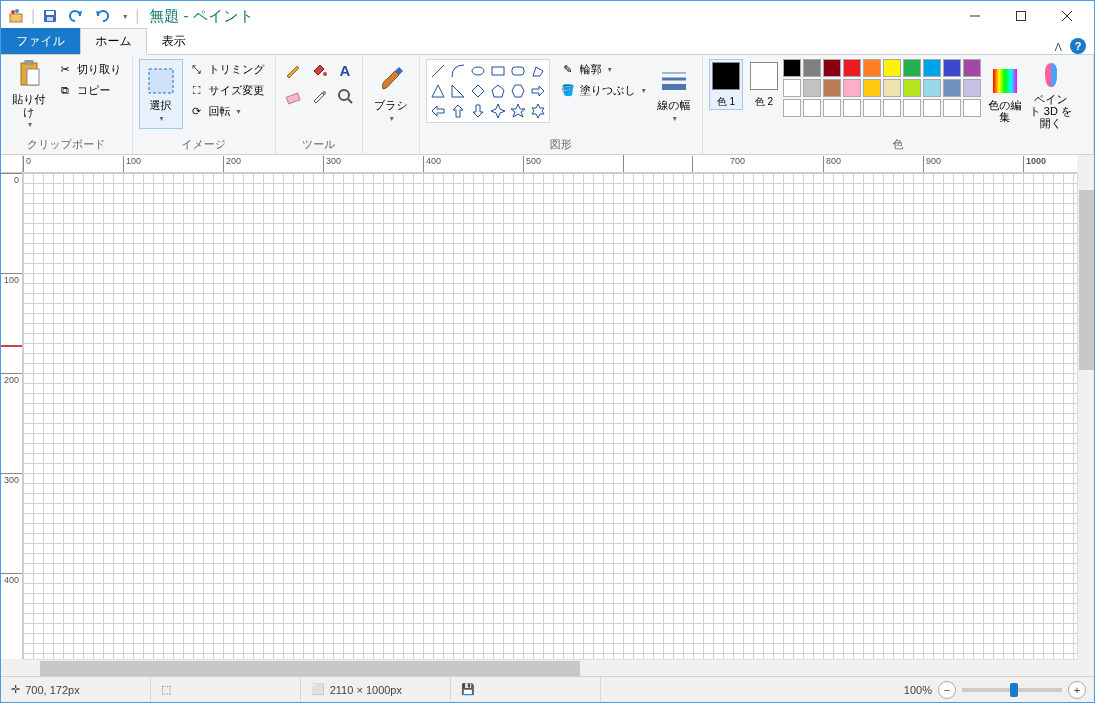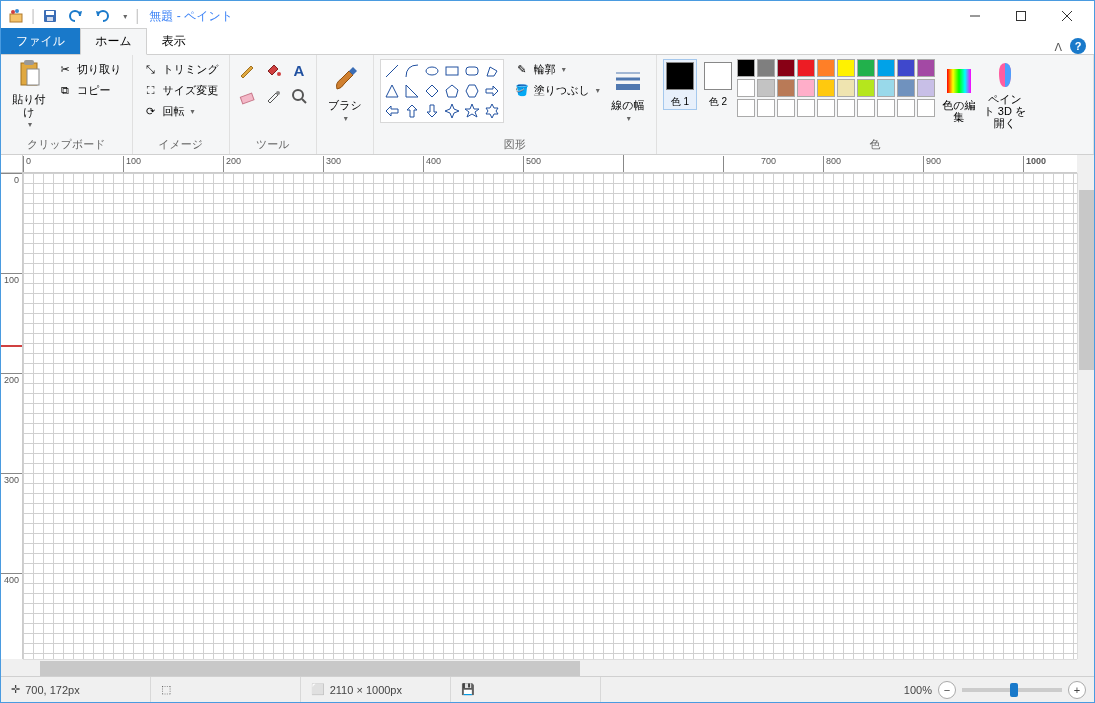"無題 - ペイント" .titlebar .title { color: #3b82f6 -> #0f766e; font-size: 12px -> 15px }
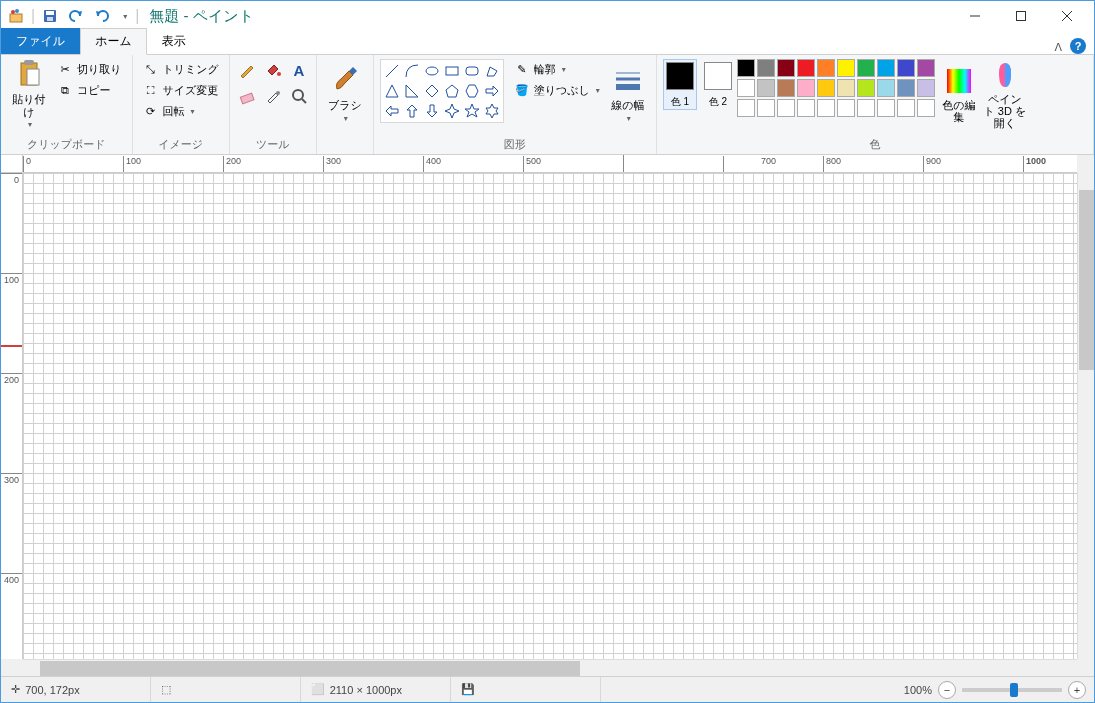"選択" div.bigbtn { html: none -> <div> <svg> <rect></rect> </svg> <div>選択</div> </div> }
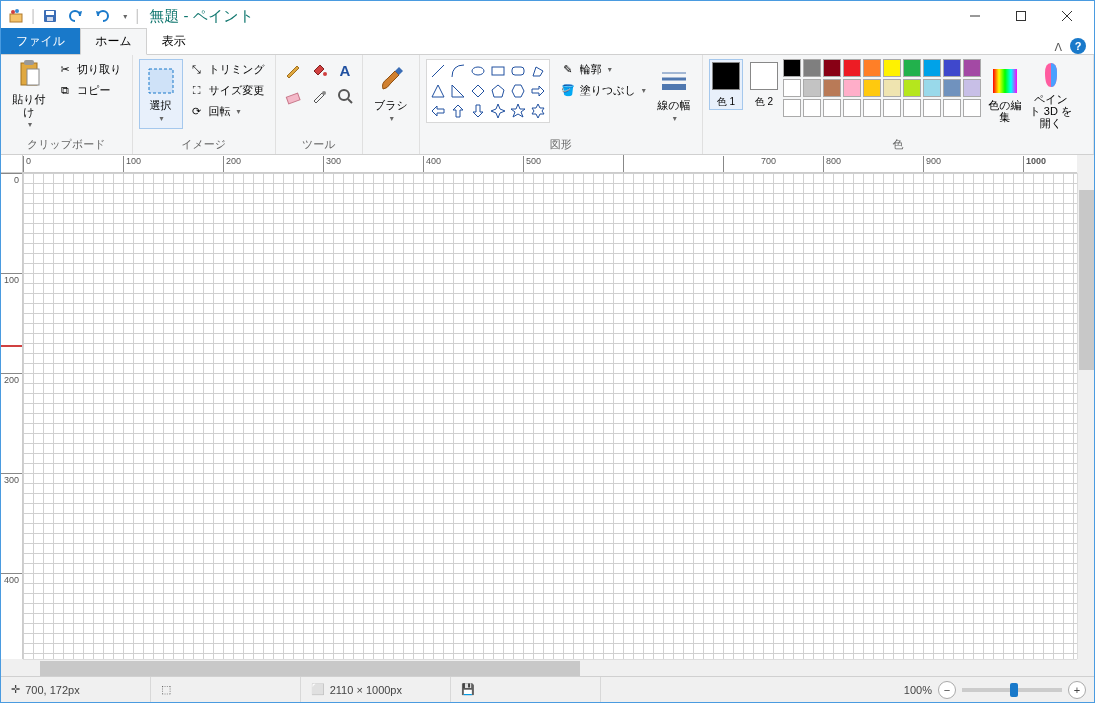"700" div.tick { left: 700px -> 669px }
